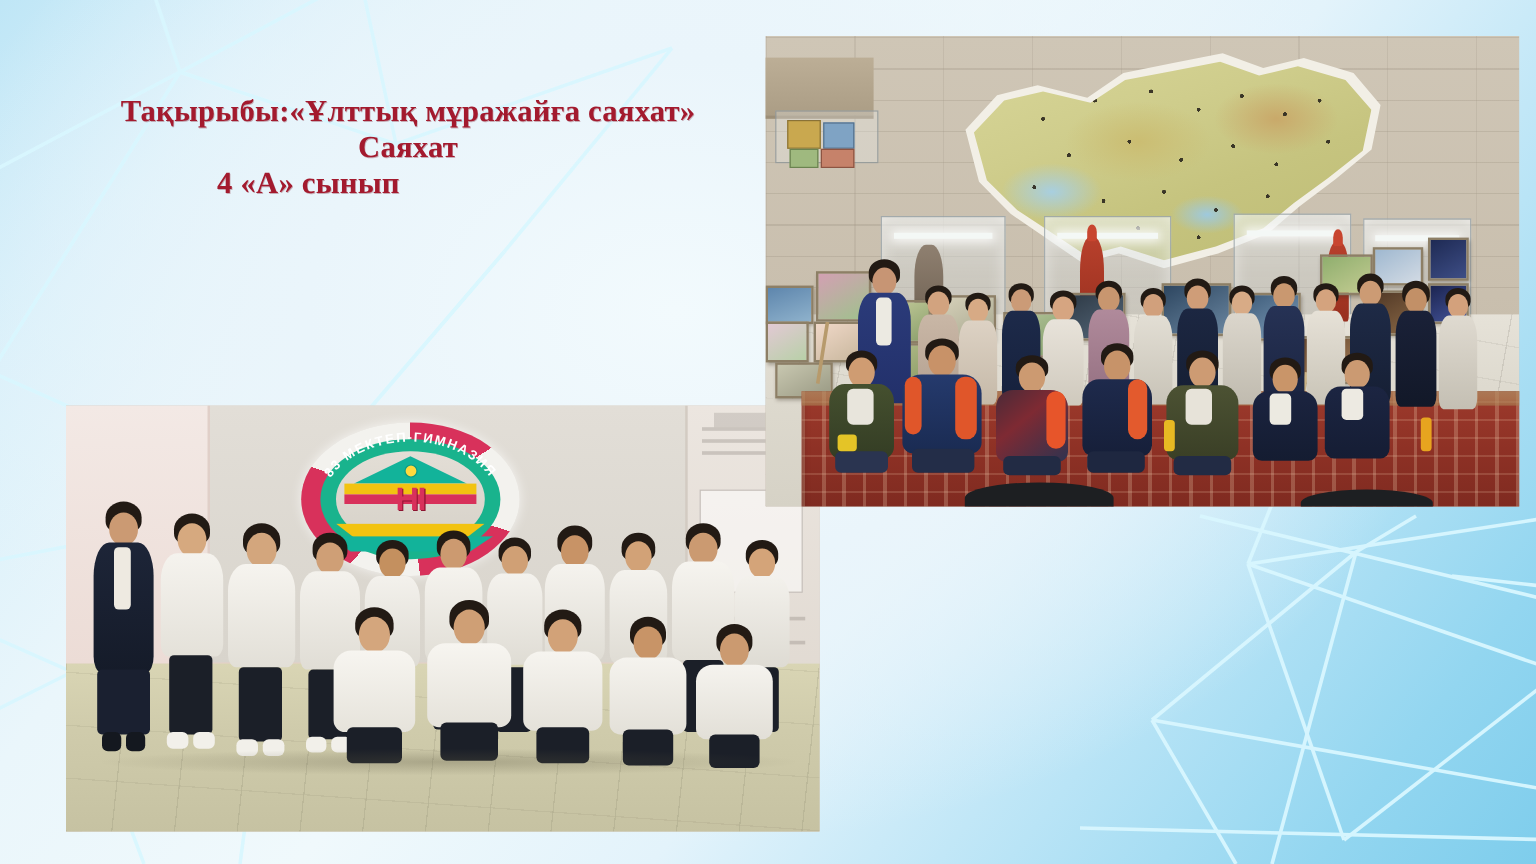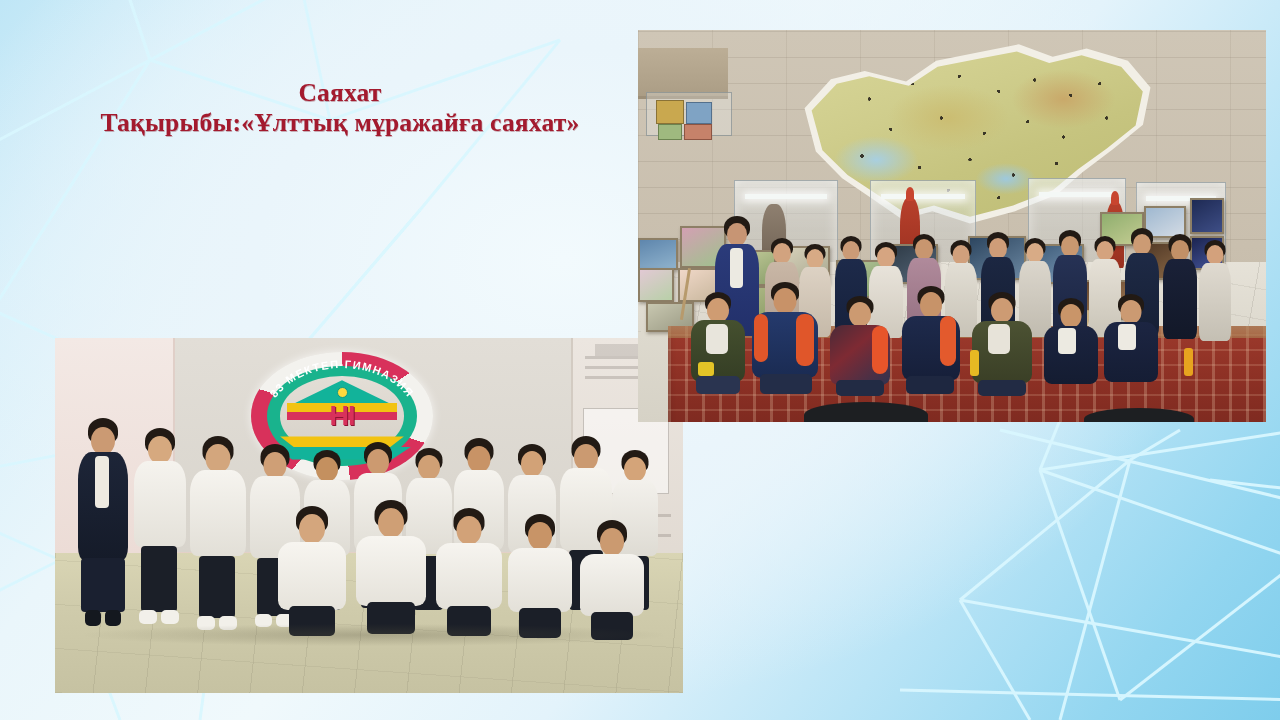"Саяхат" div.title-line { order: before "Тақырыбы:«Ұлттық мұражайға саяхат»" -> after "Тақырыбы:«Ұлттық мұражайға саяхат»" }
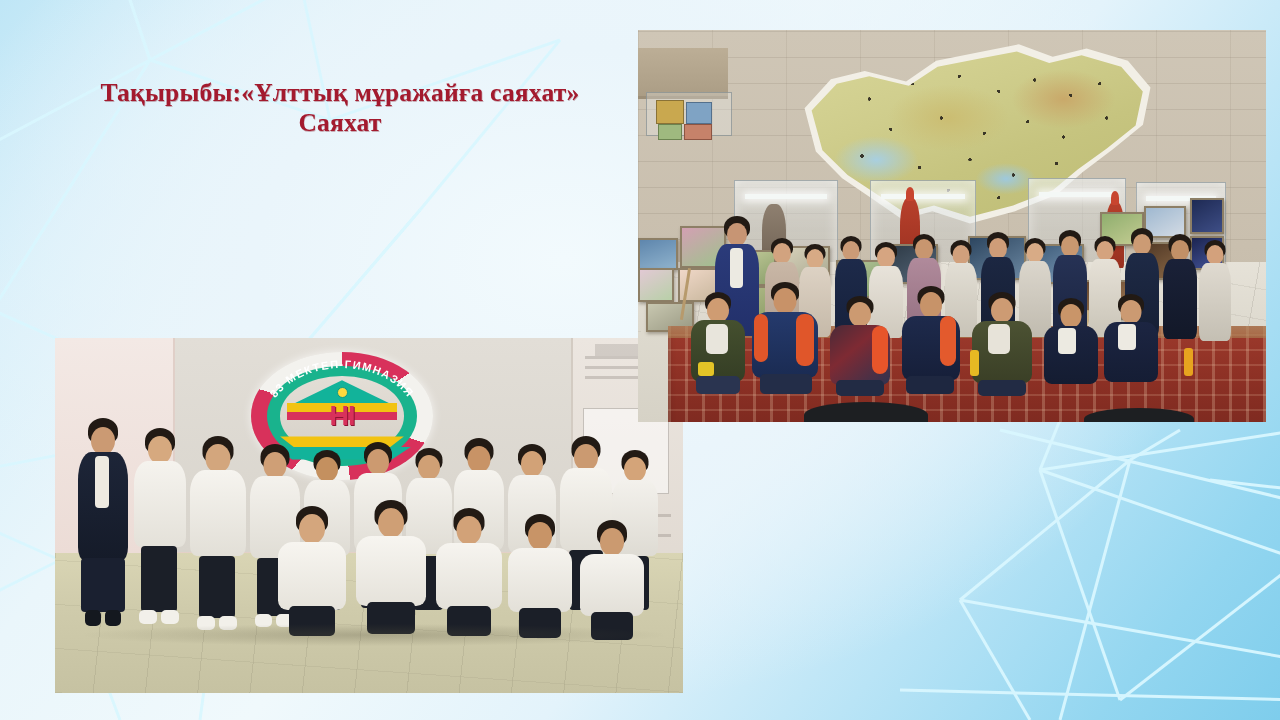"4 «А» сынып" div.title-line { html: none -> <div>4 «А» сынып</div> }
